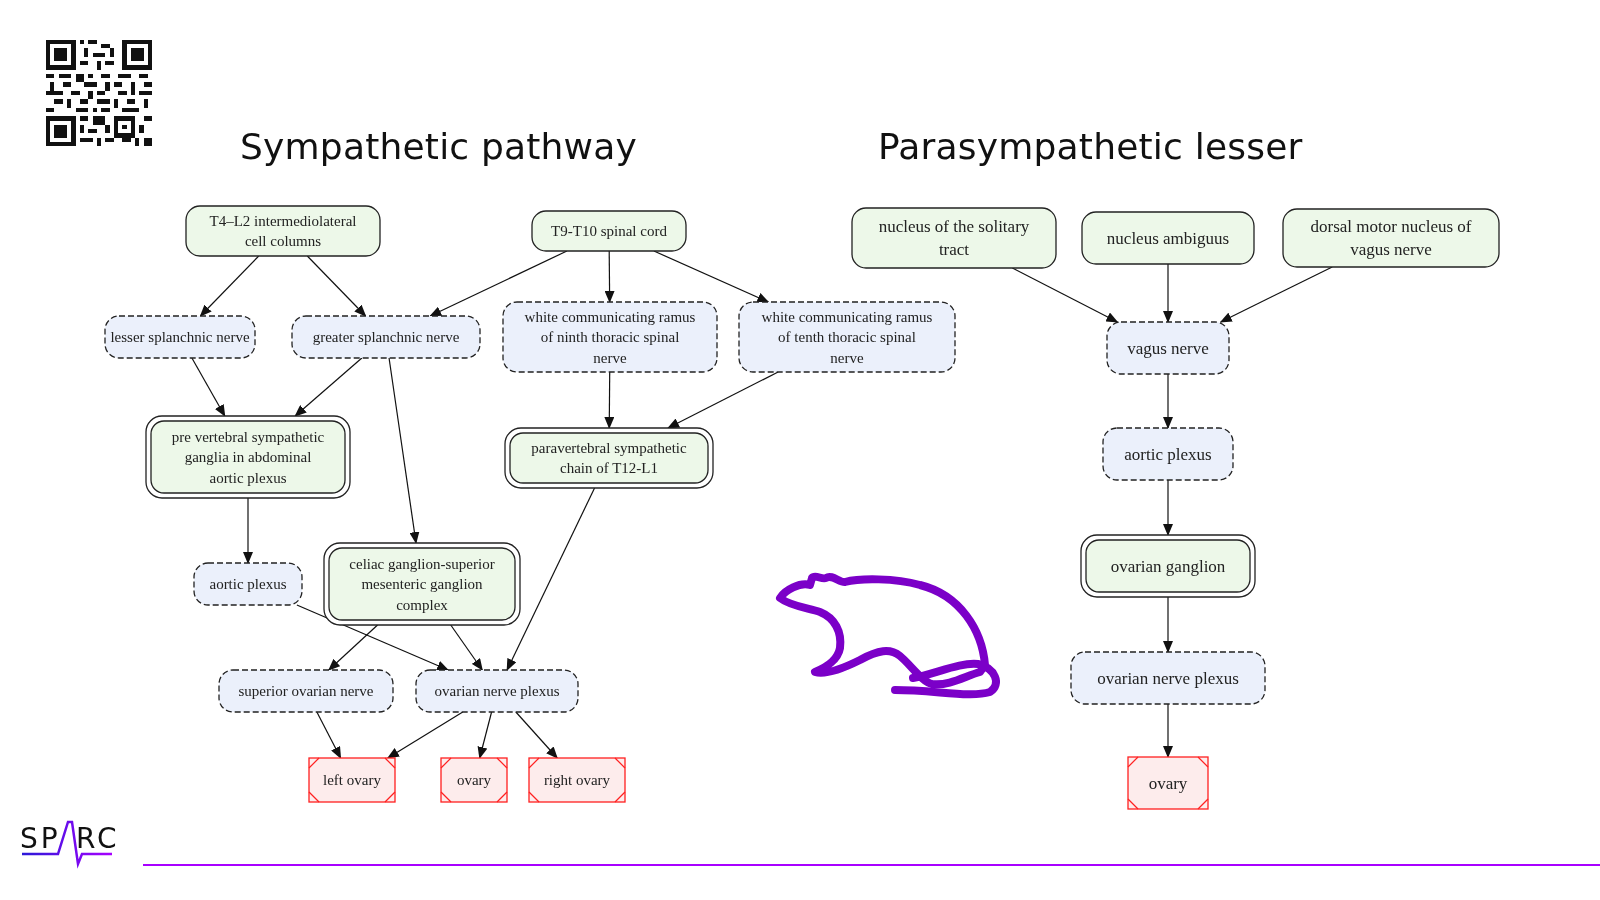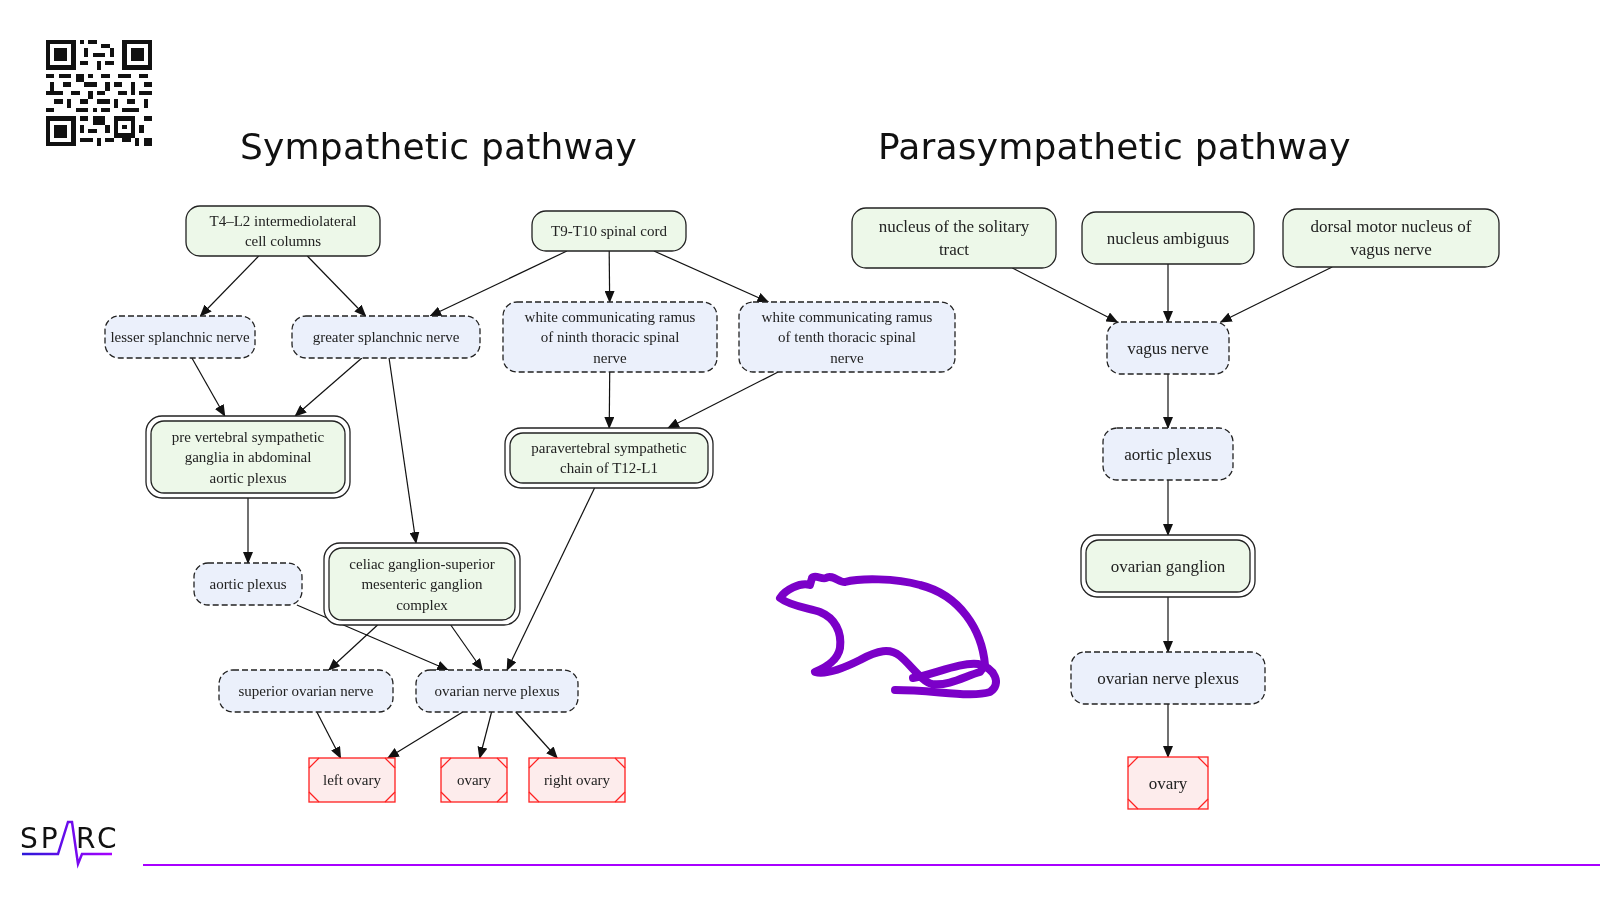"Parasympathetic pathway" div.title { text: pathway -> lesser }
